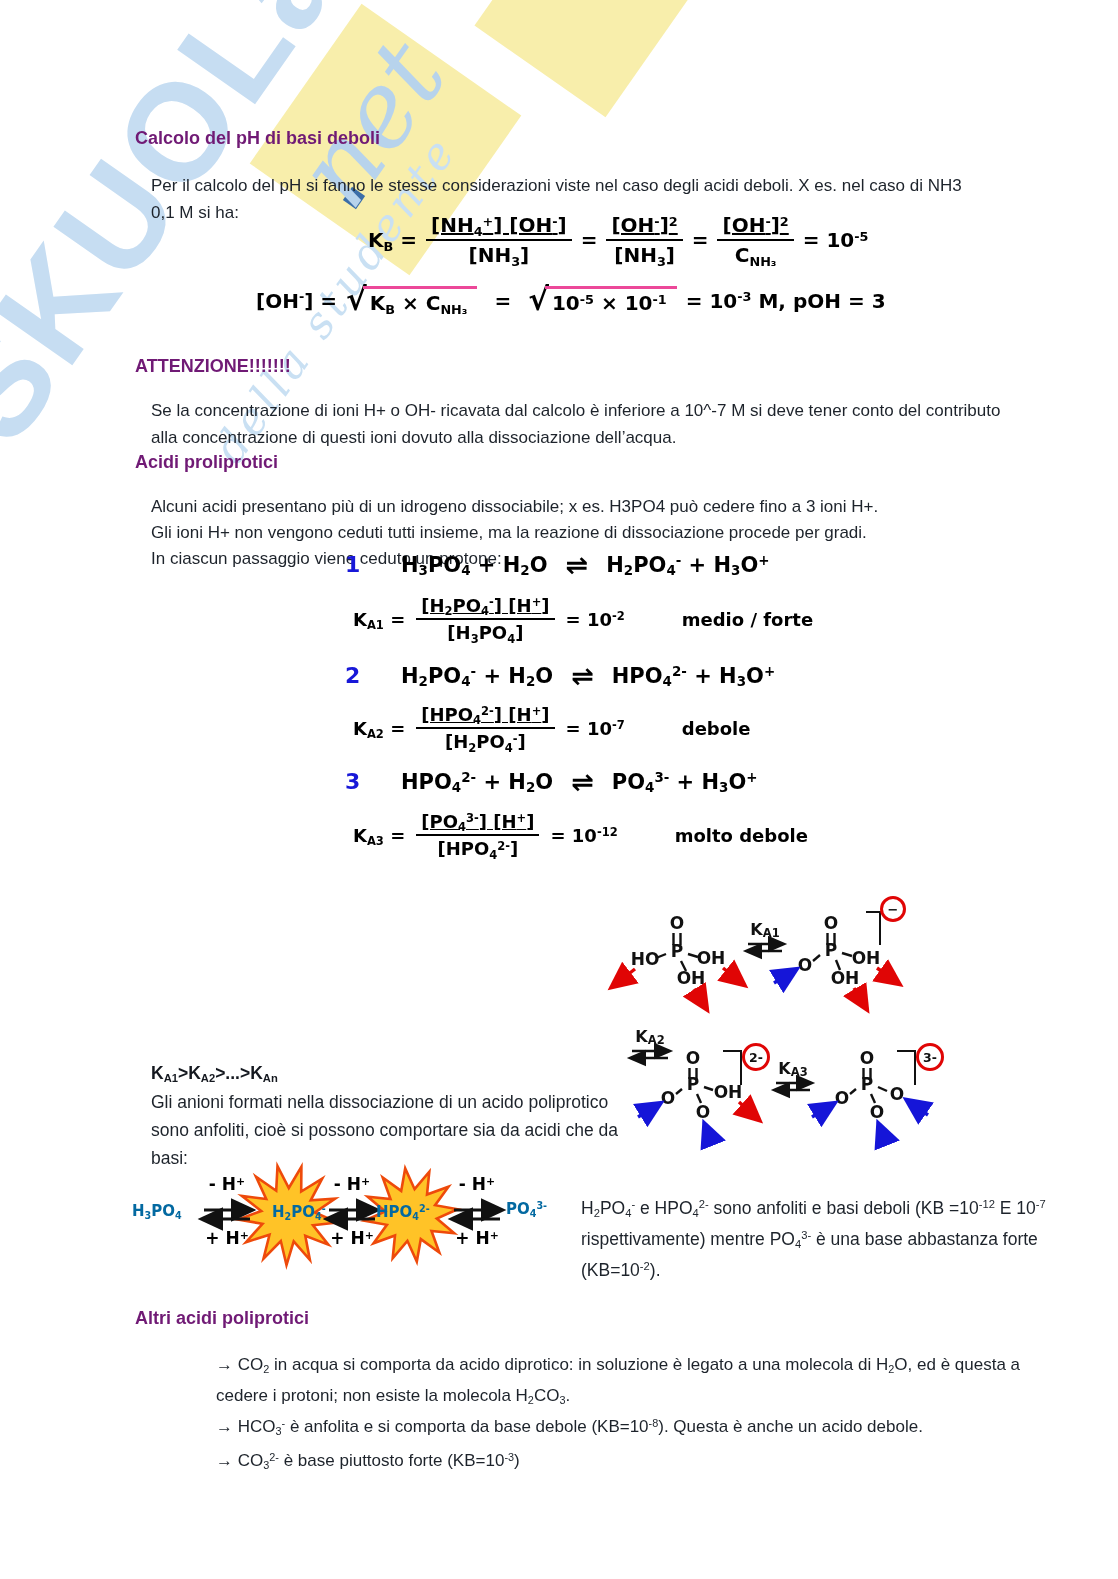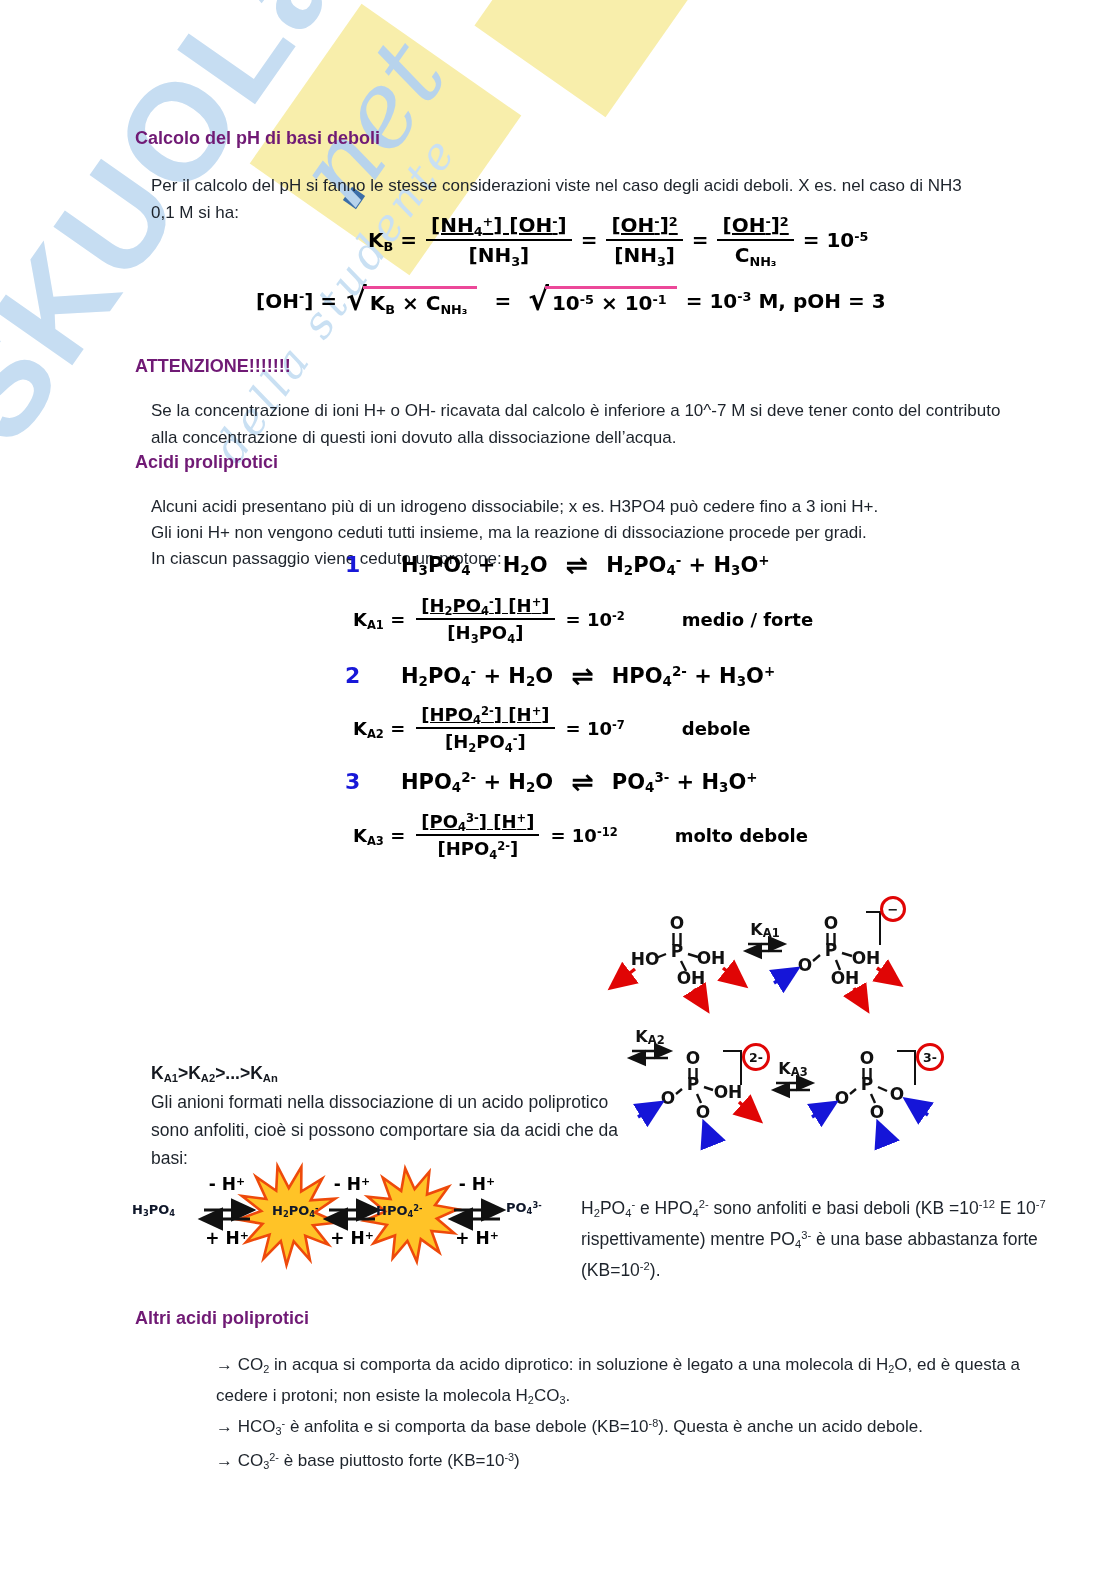"H3PO4" .cascade-label { color: #0f172a -> #0369a1; font-size: 13px -> 15px }
